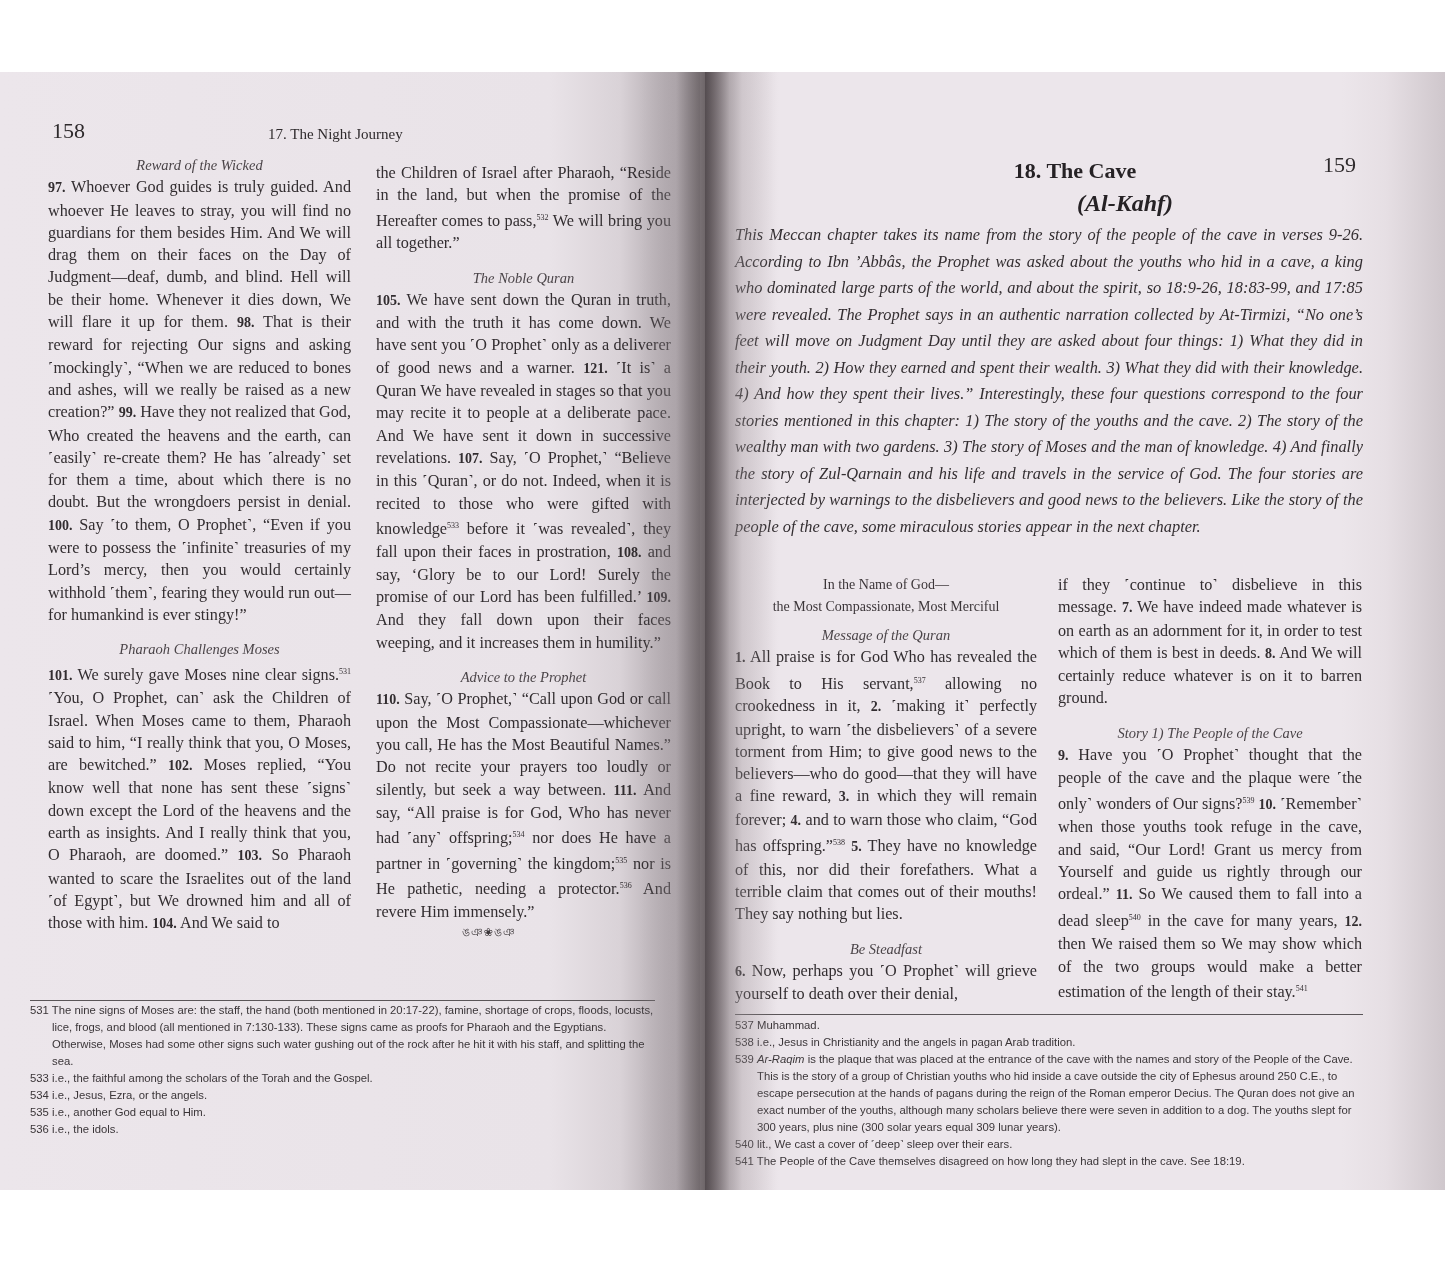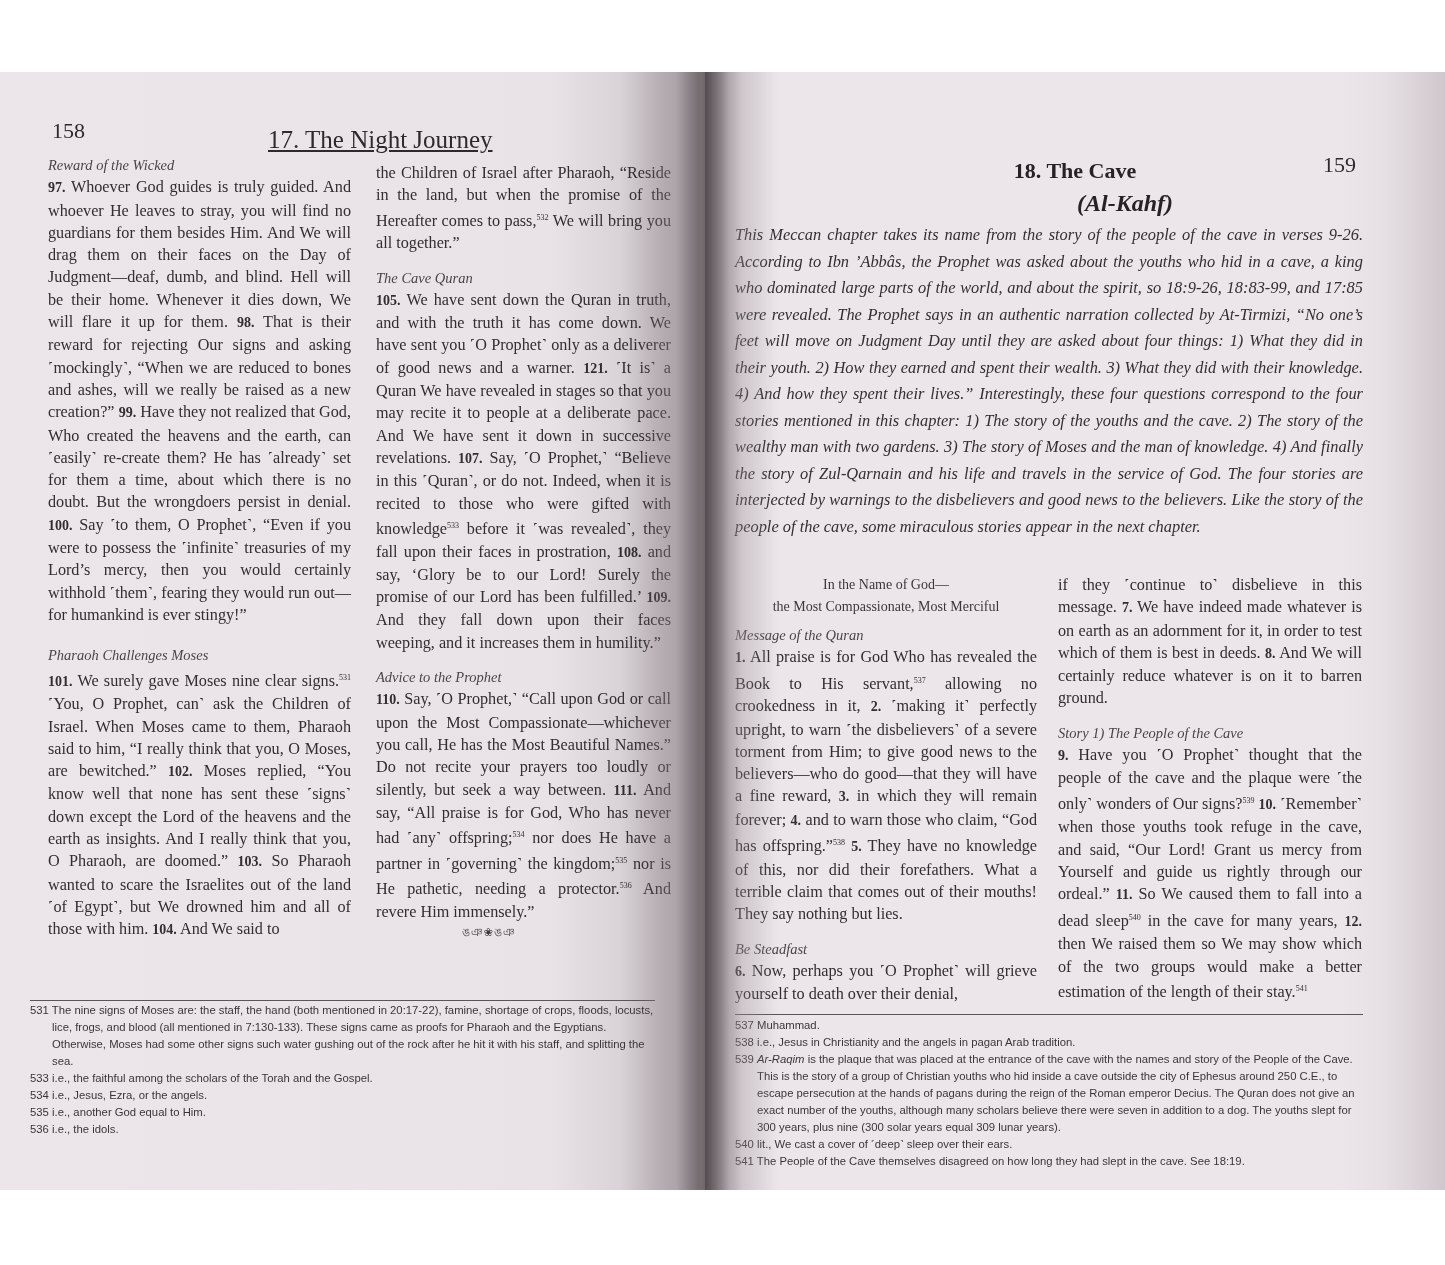"17. The Night Journey" .running { font-size: 25px -> 15px; text-decoration: underline -> none }
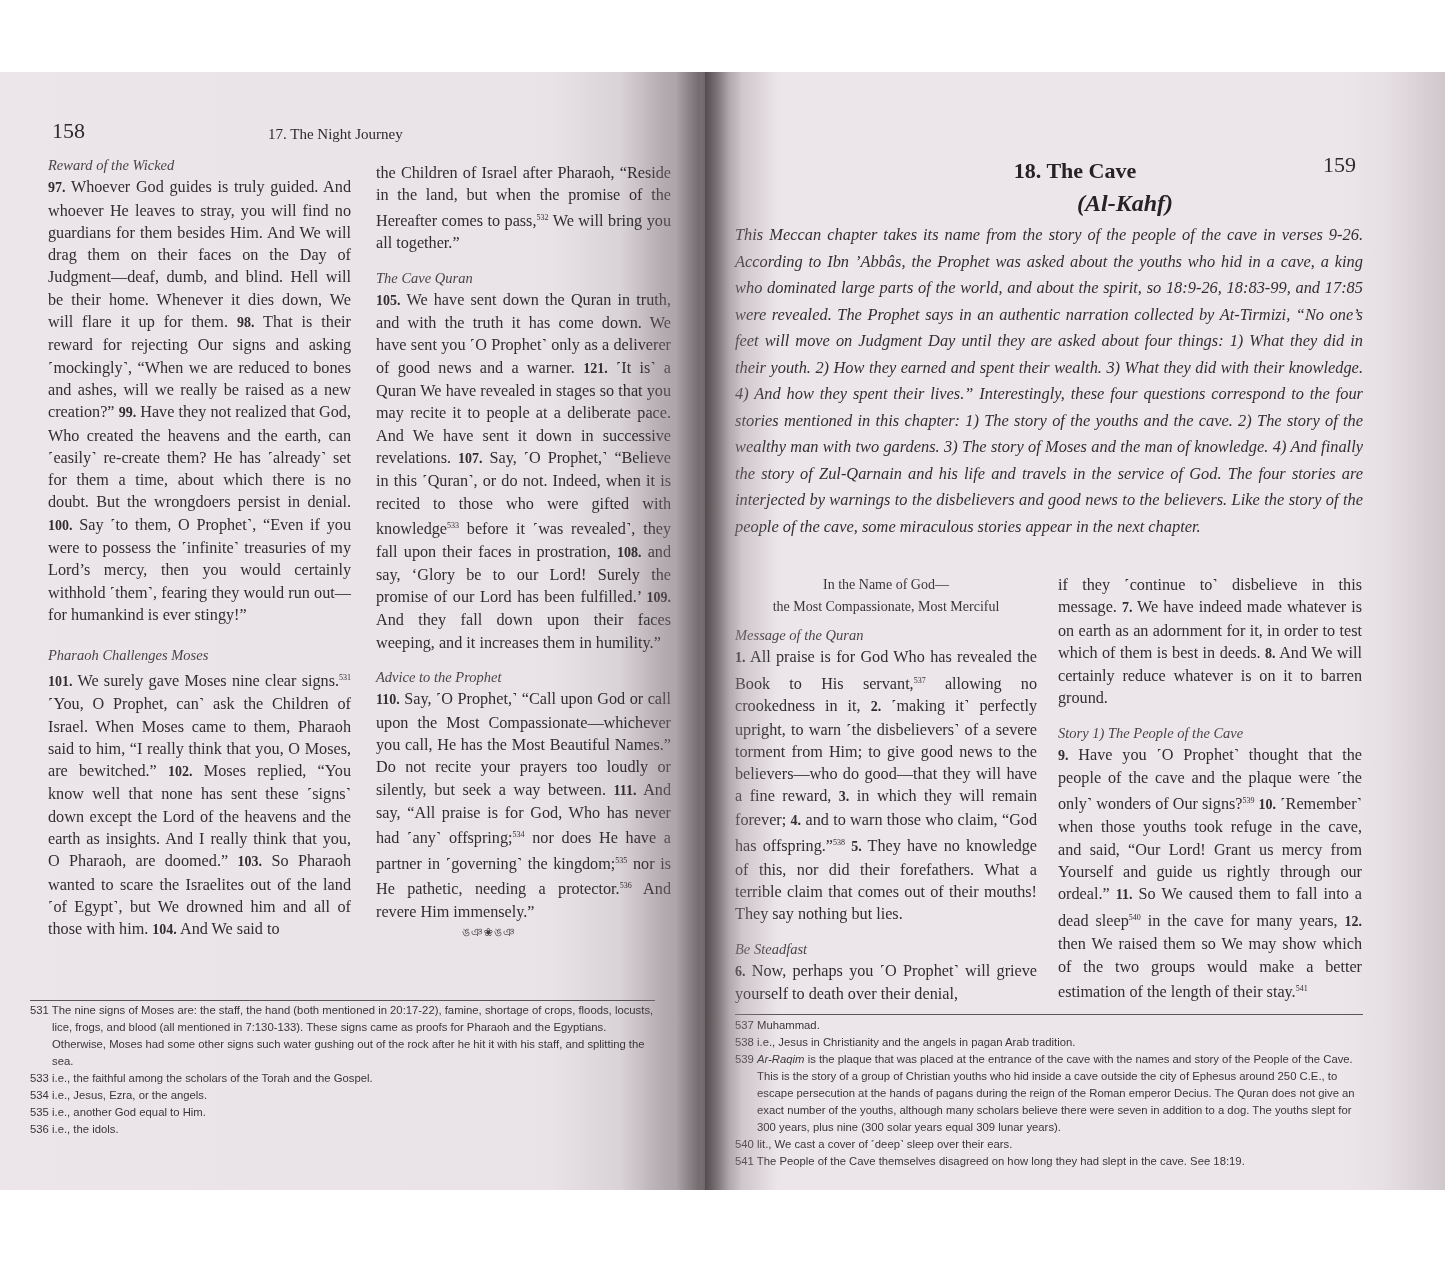"Reward of the Wicked" .sub { text-align: left -> center }
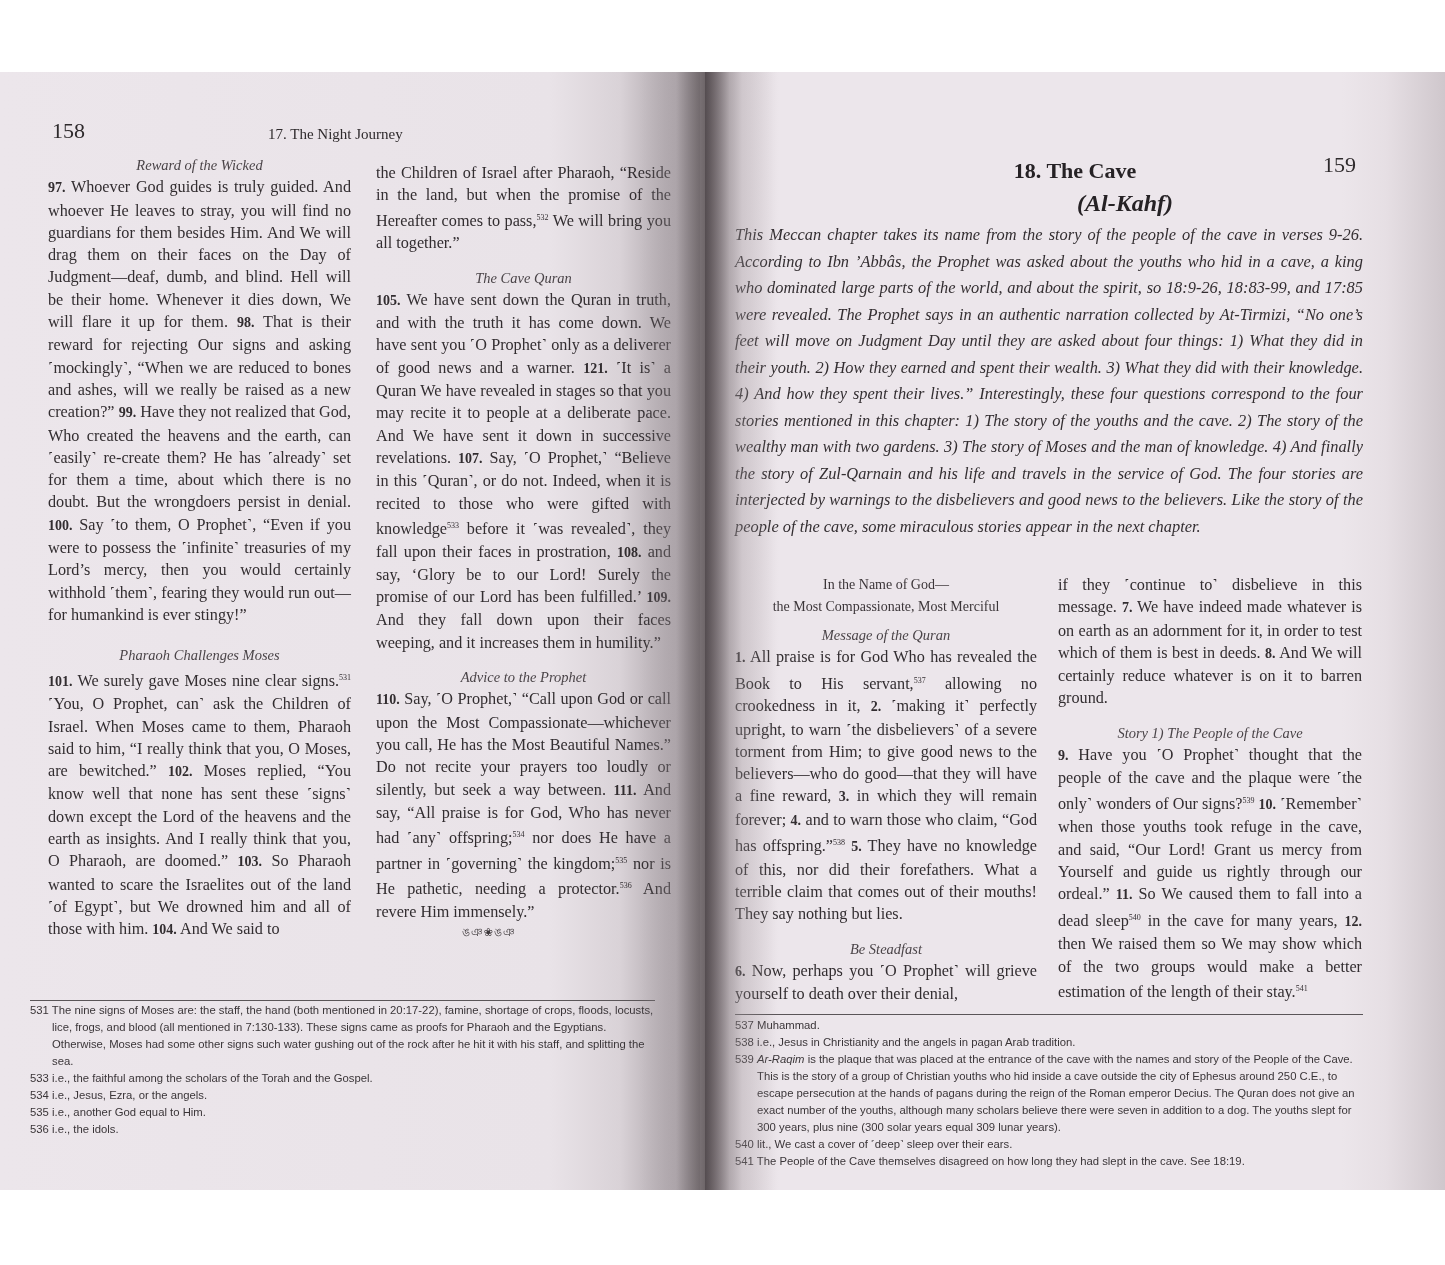"The Cave Quran" p.sub { text: Cave -> Noble }
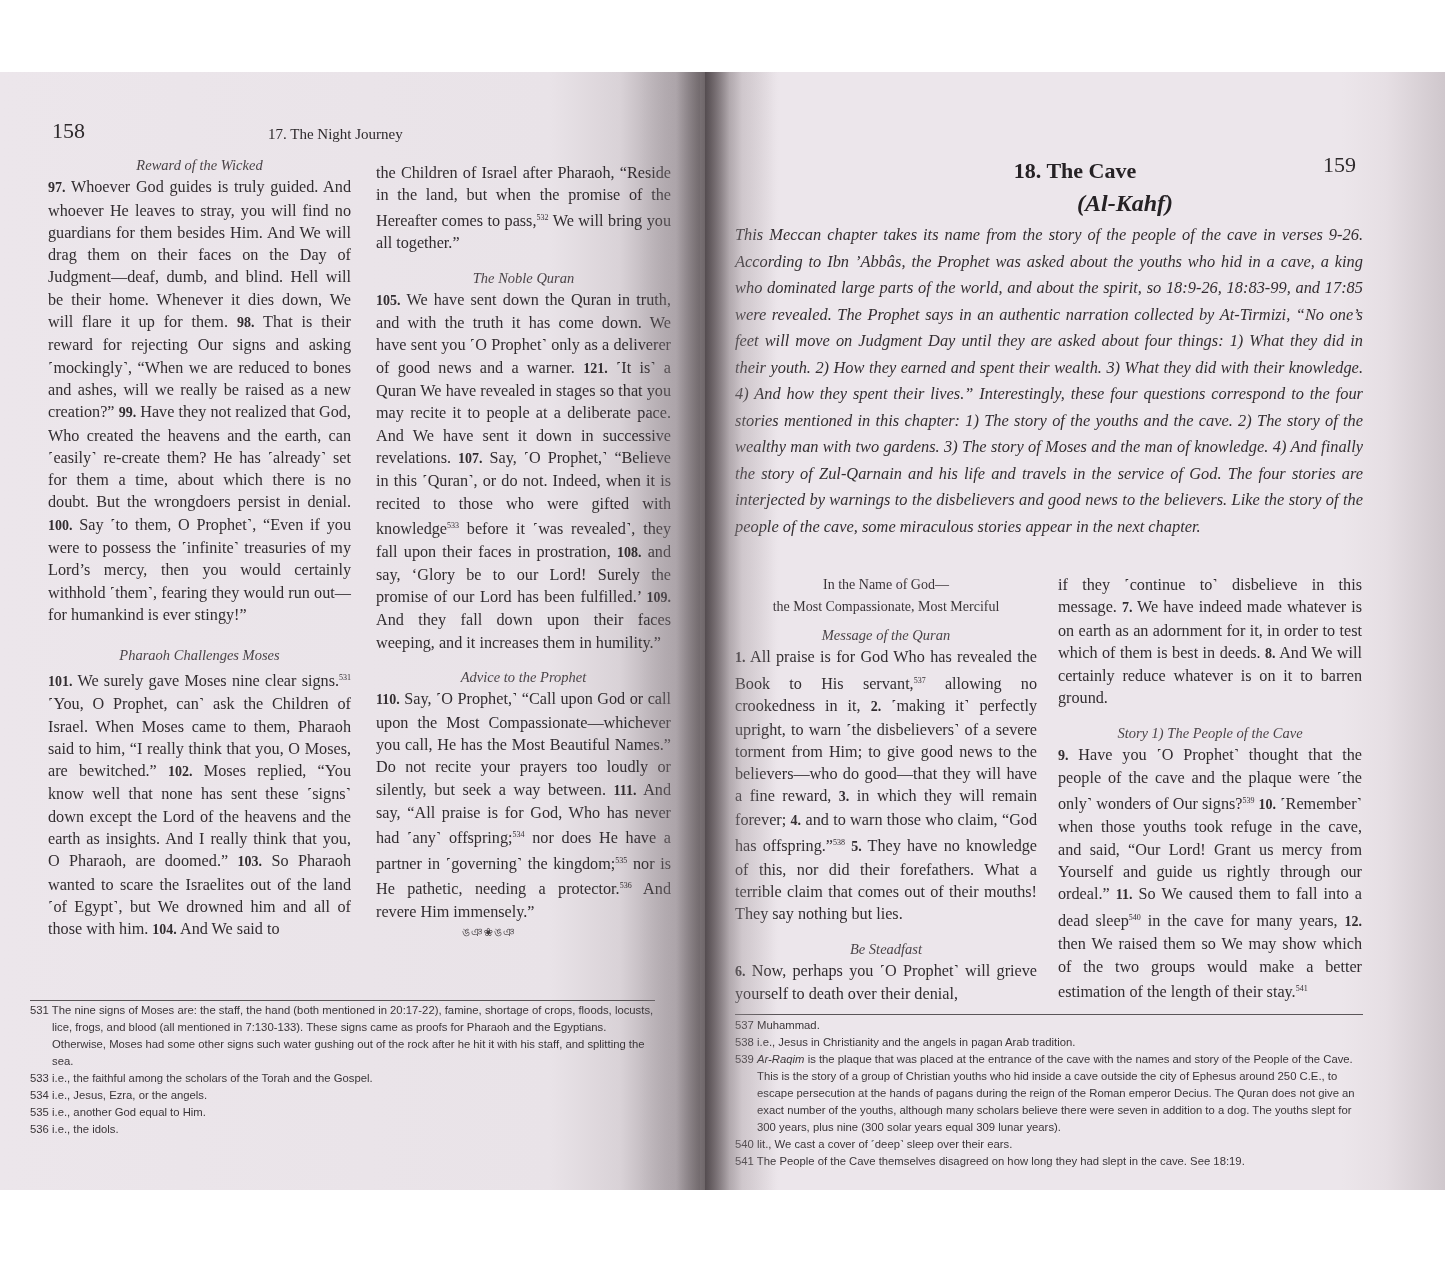"Pharaoh Challenges Moses" p.sub { margin-top: 18px -> 12px }
